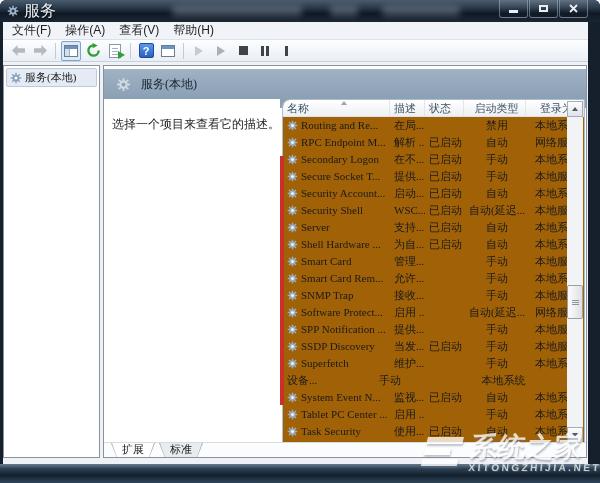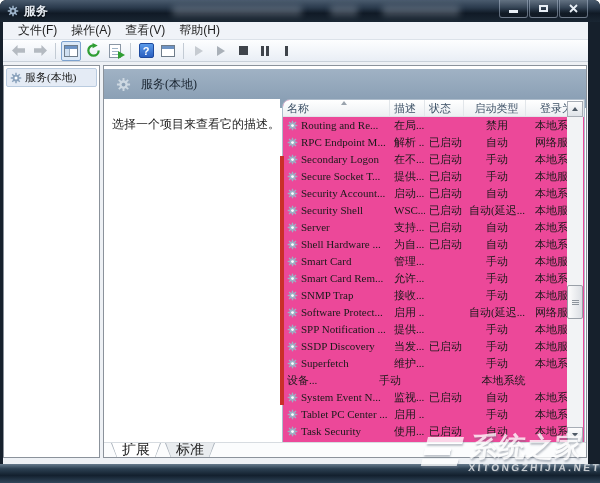"服务" .title-text { font-size: 12px -> 16px; font-weight: bold -> none }
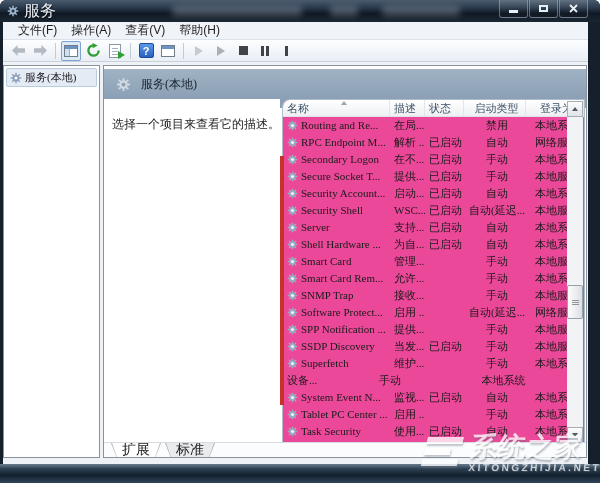"文件(F)" .menubar { padding-left: 8px -> 2px }
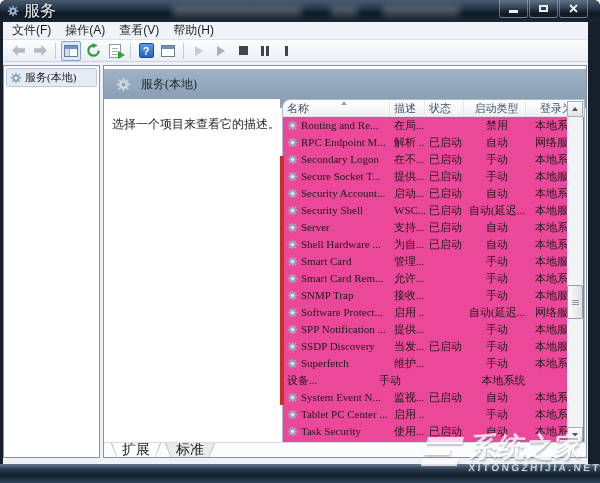"名称" .list-card { background: #ec4899 -> #a16207 }
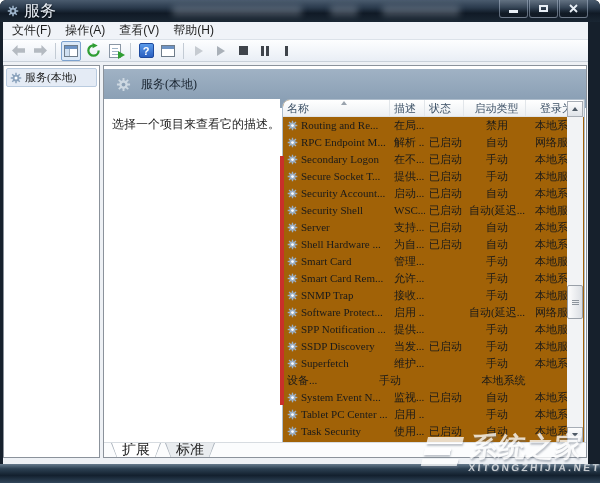"扩展" .tab-inner { font-size: 14px -> 11px }
